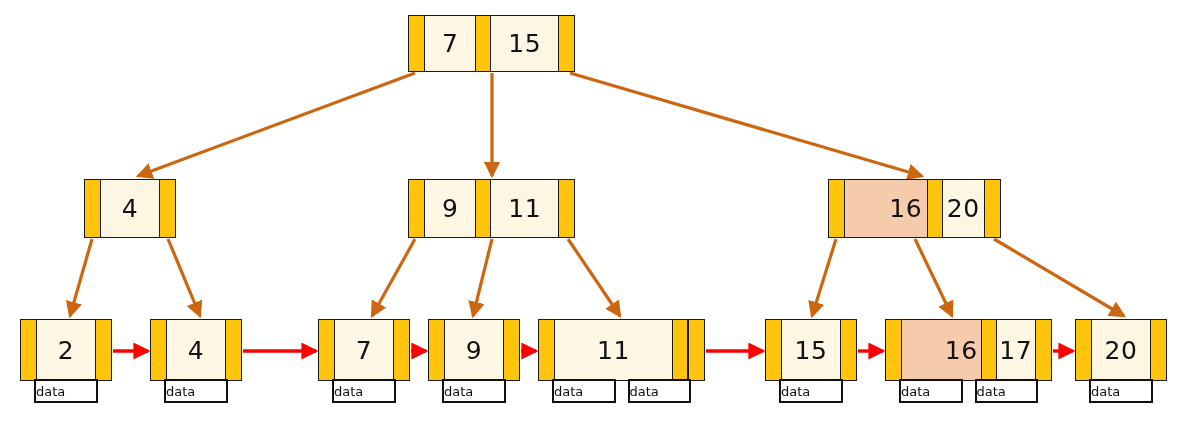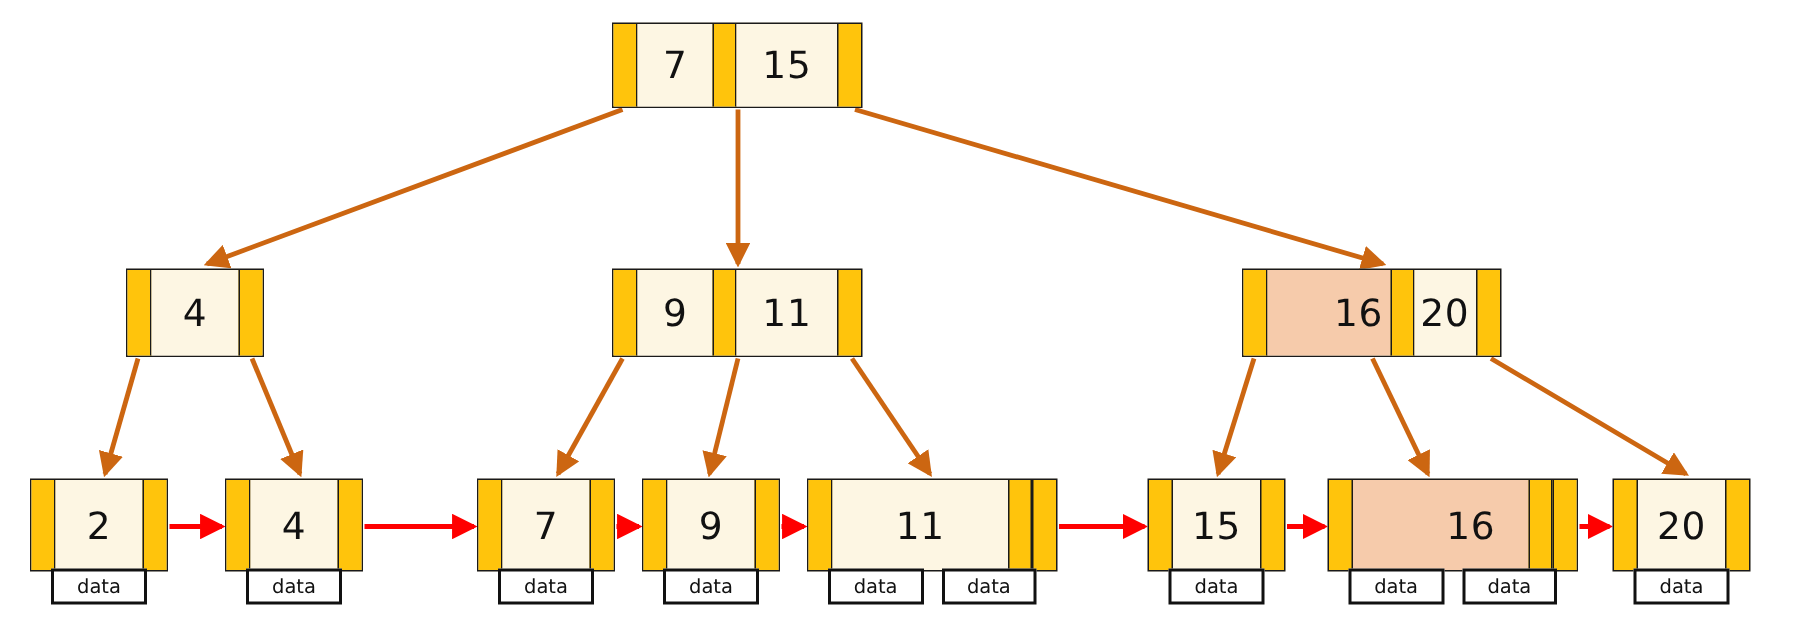"17" div.cell { html: none -> <div>17</div> }
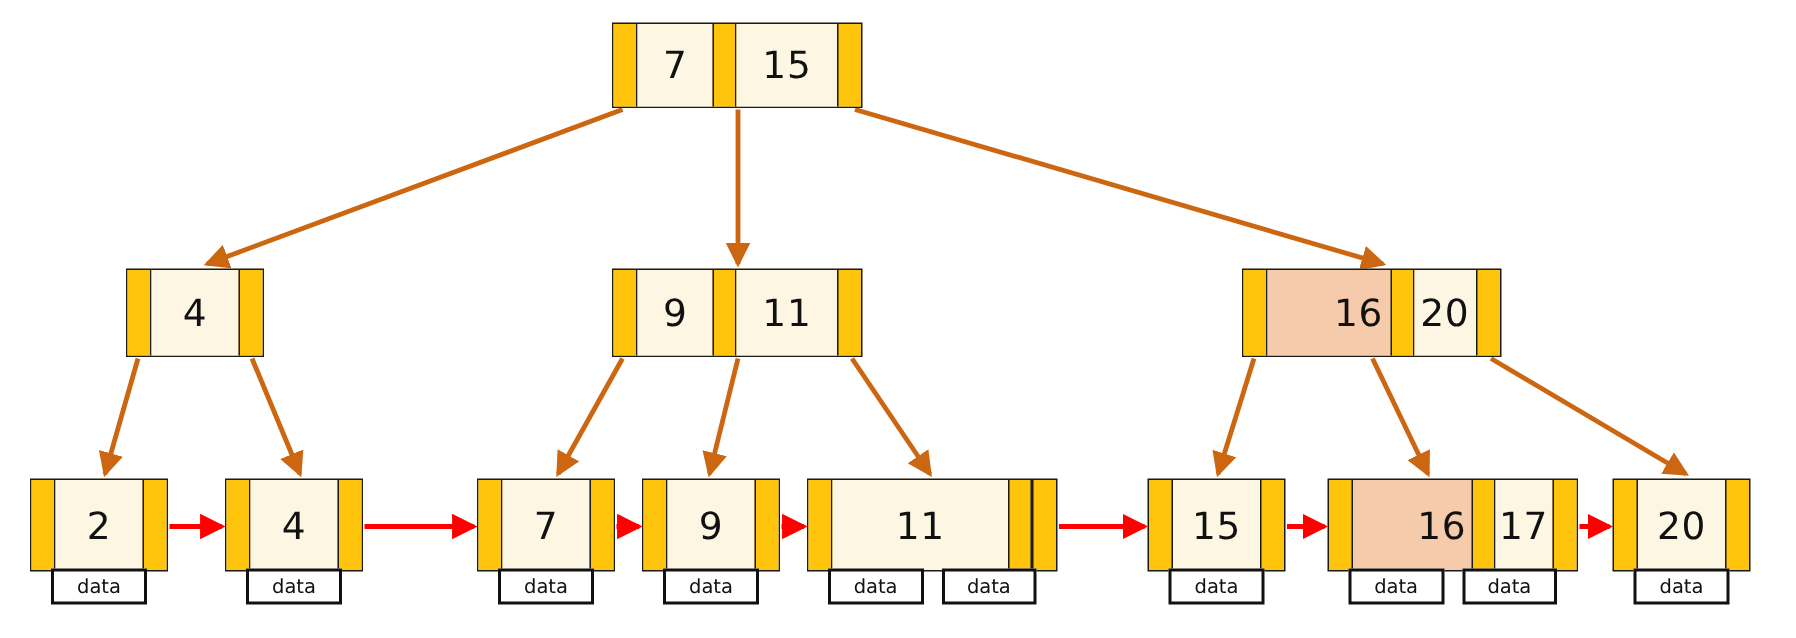"data" .databox { justify-content: center -> flex-start }
